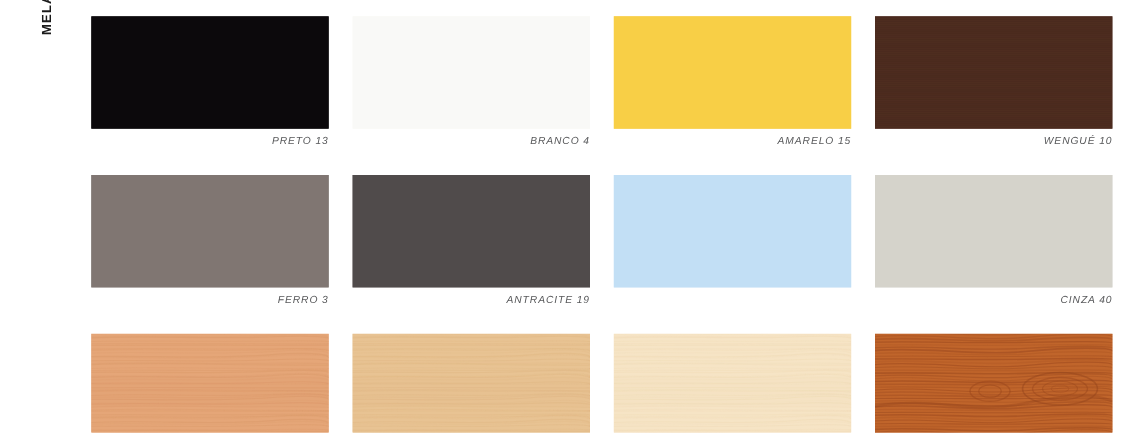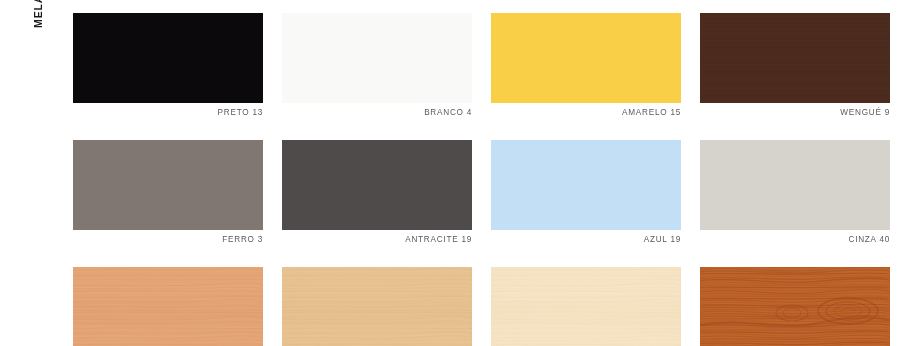"PRETO 13" .swatch-cell { font-style: none -> italic }
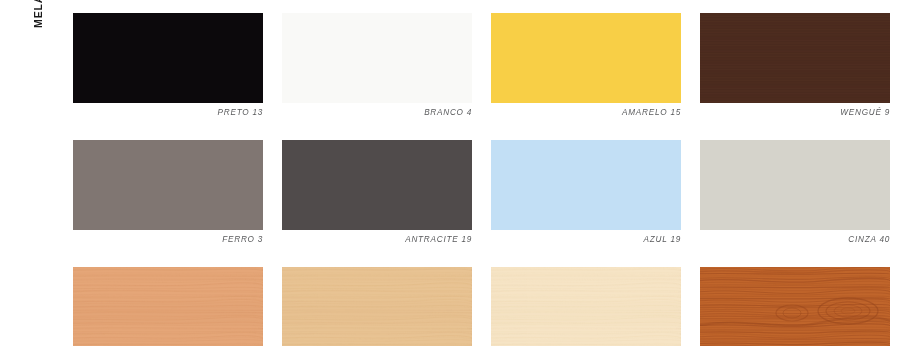"WENGUÉ 9" div.swatch-caption { text: 9 -> 10 }
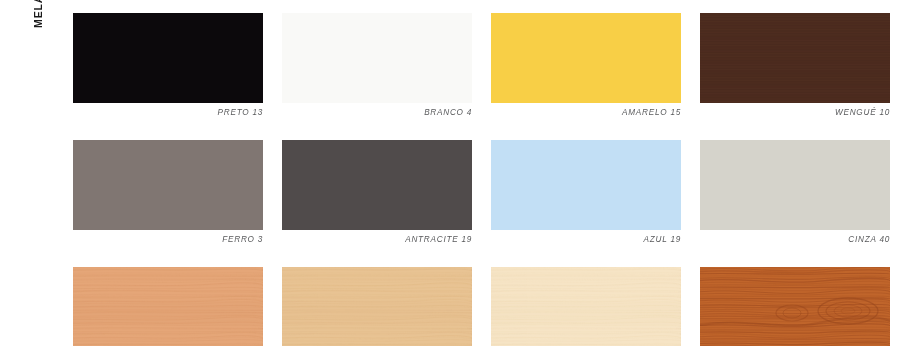"AZUL 19" div.swatch-caption { html: <div>AZUL 19</div> -> none }
